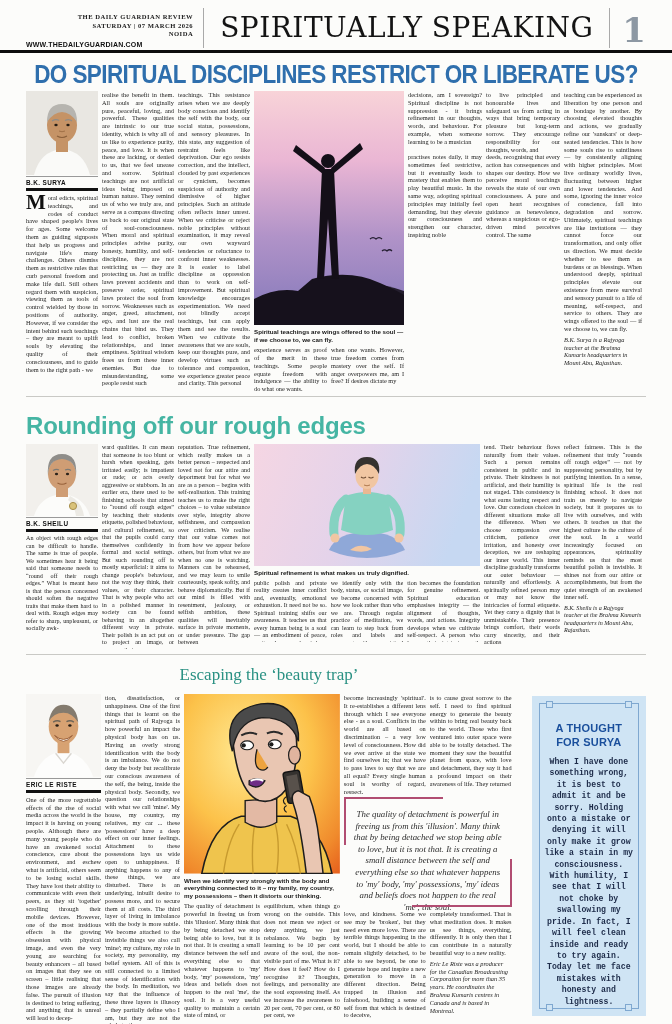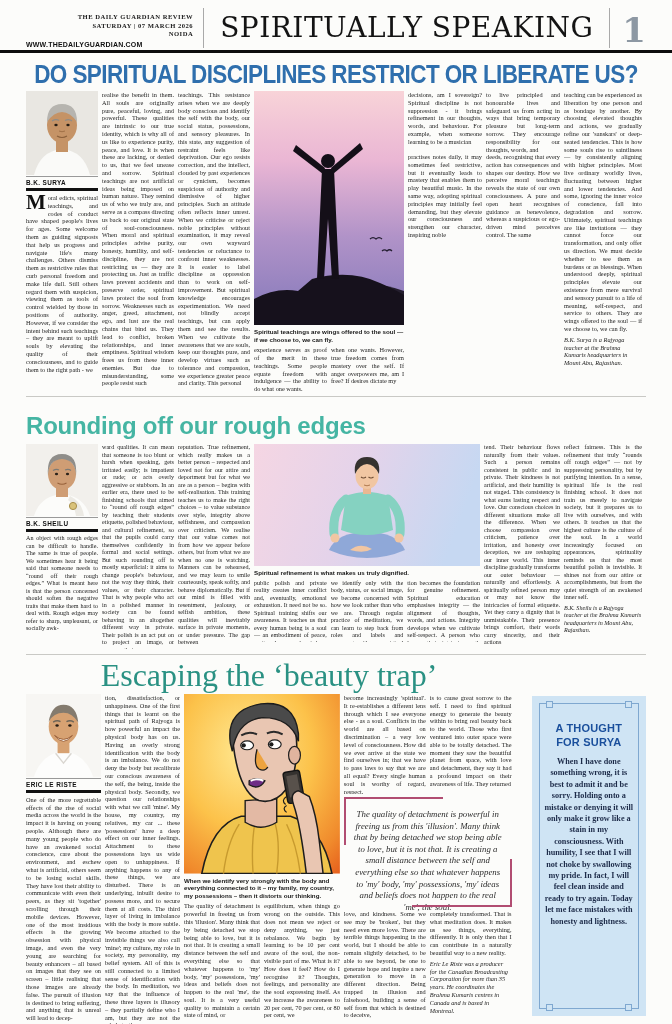"Escaping the ‘beauty trap’" .headline3 { font-size: 32px -> 17px }
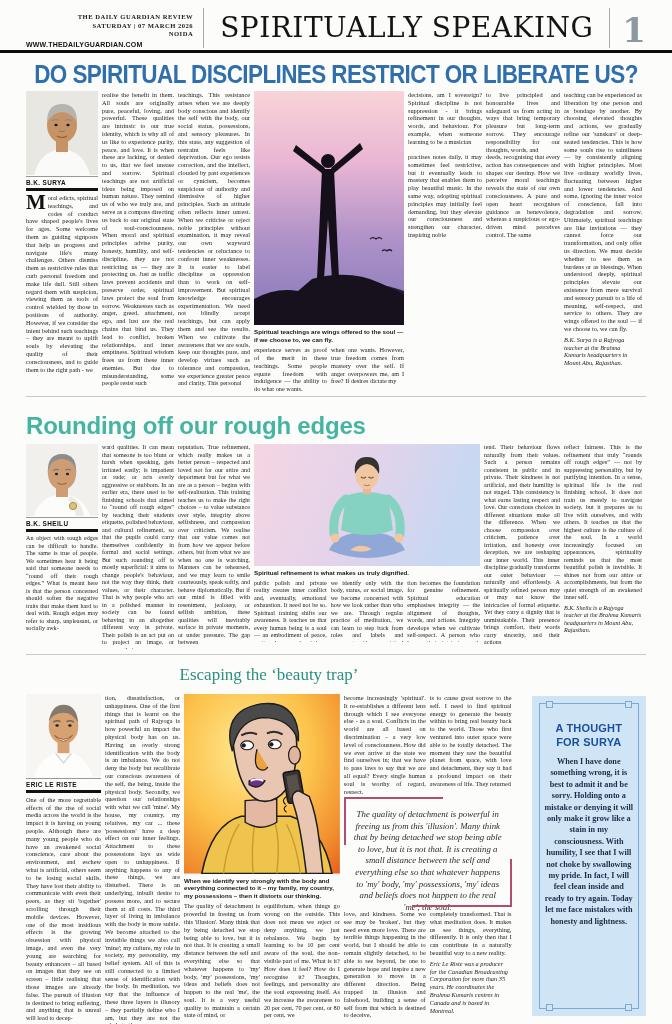"When I have done something" .thought-body { font-family: Liberation Serif, serif -> Liberation Mono, monospace }
